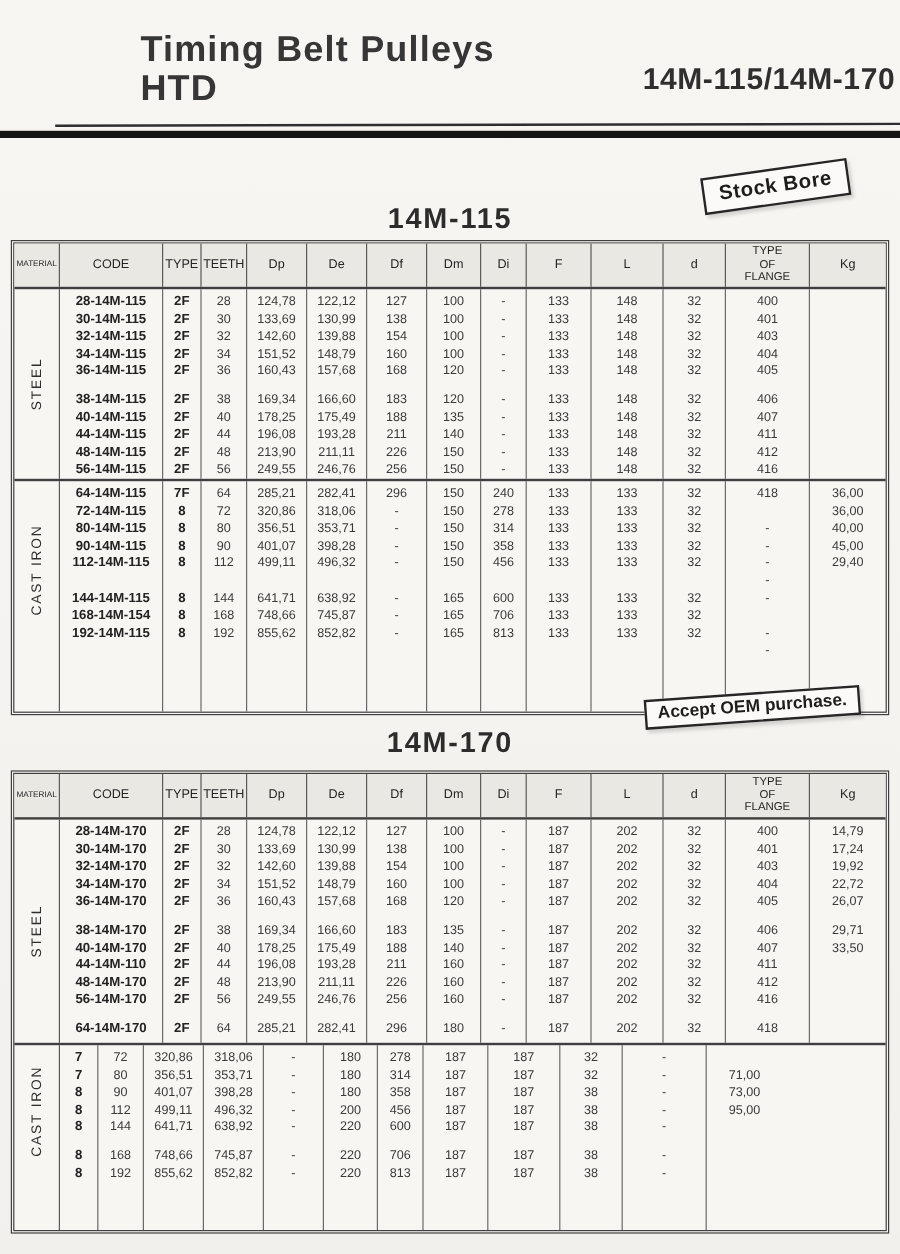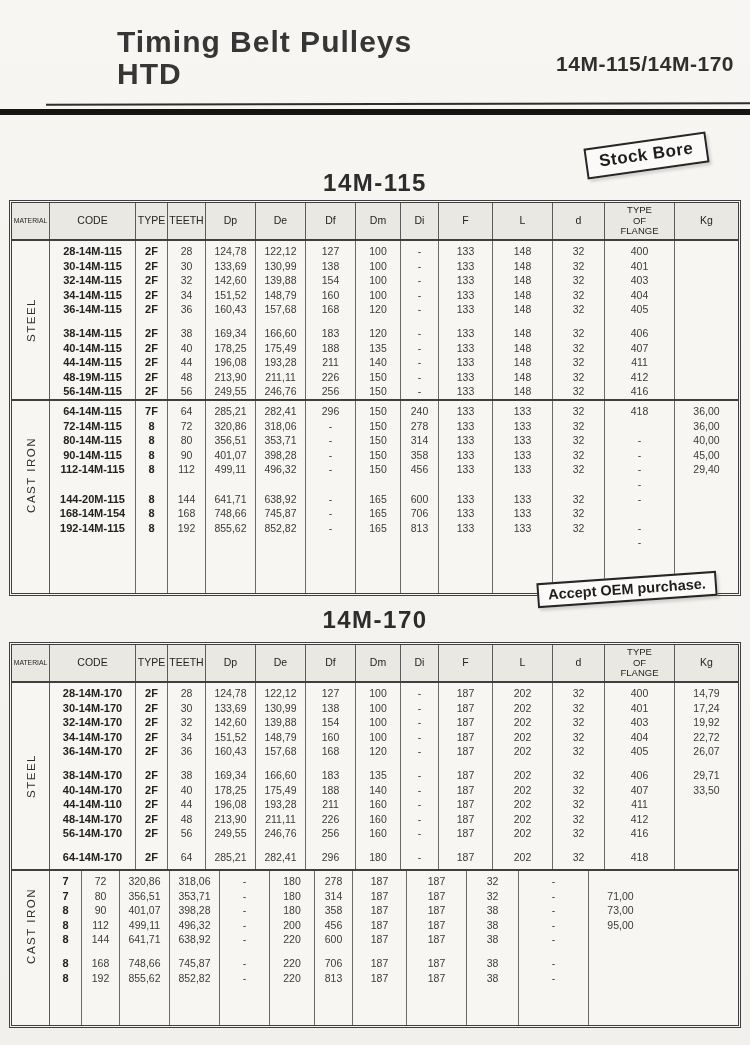"14M-115/14M-170" .model { font-size: 21px -> 25px; right: 16px -> 4px }
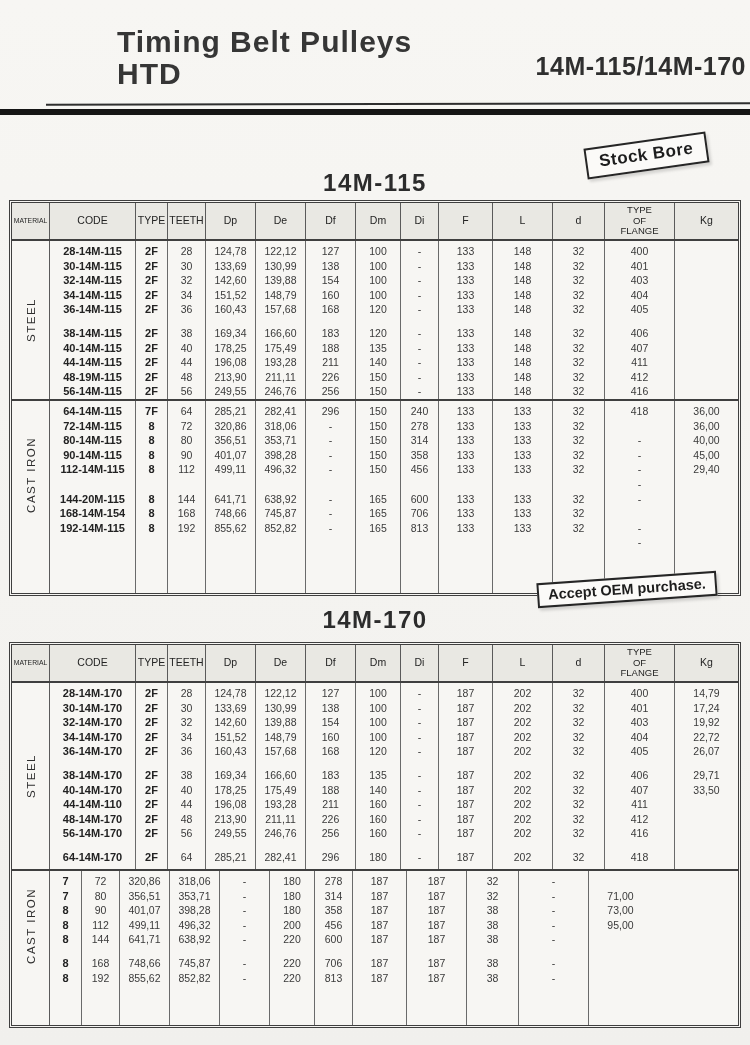"48-19M-115" div.dline { text: 48-19M-115 -> 48-14M-115 }
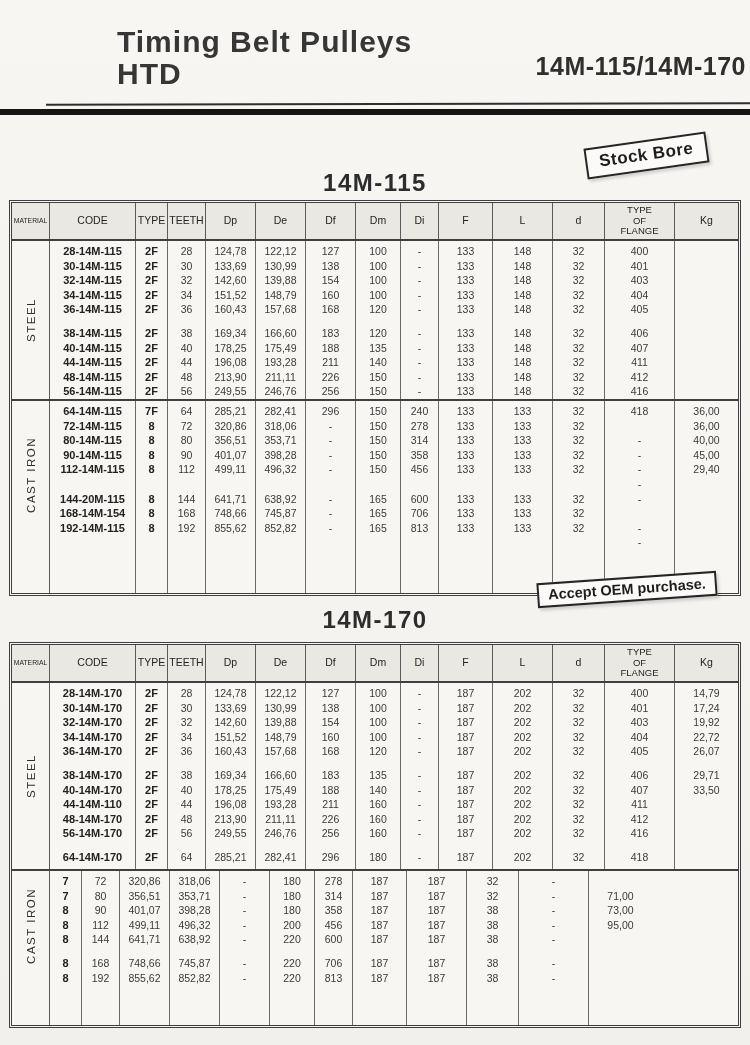"144-20M-115" div.dline { text: 144-20M-115 -> 144-14M-115 }
